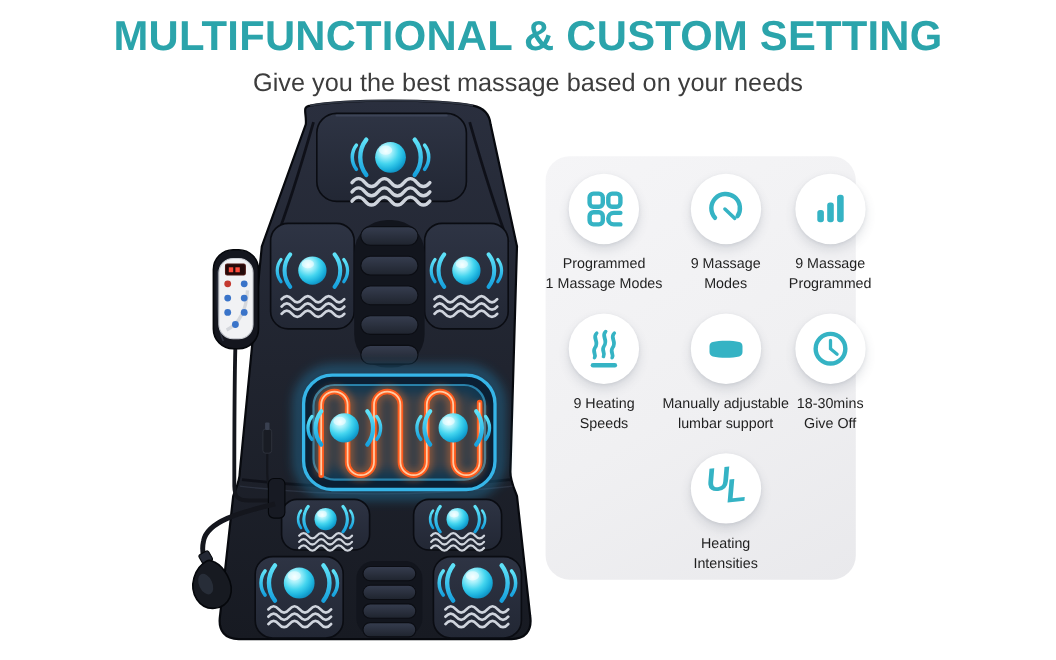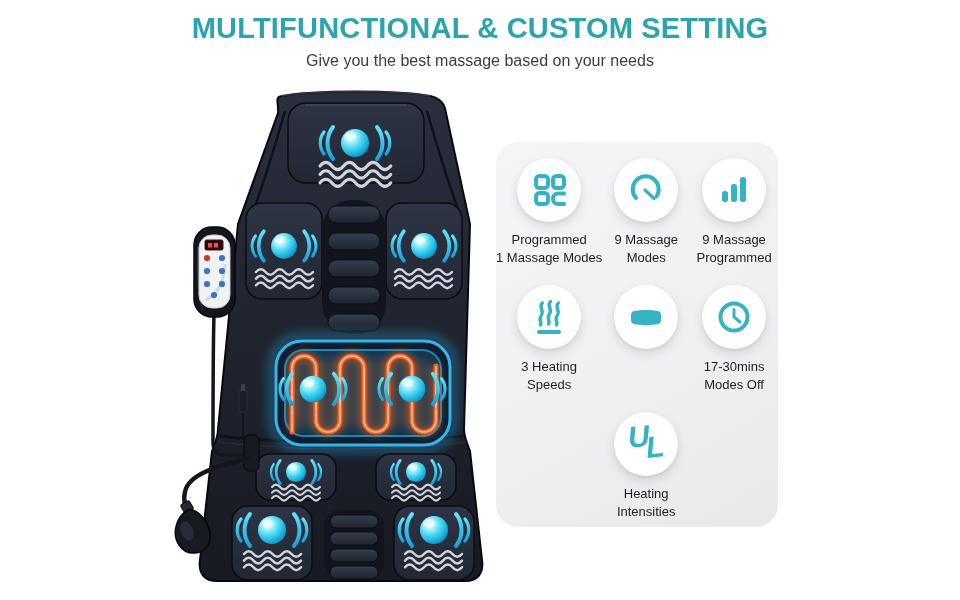"MULTIFUNCTIONAL & CUSTOM SETTING" .title { font-size: 29px -> 38px }
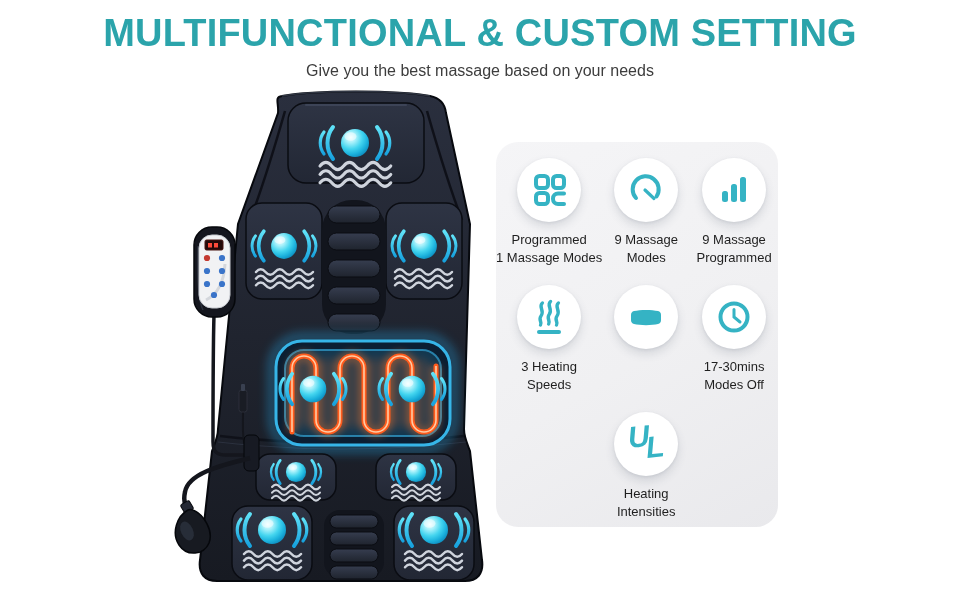"Give you the best massage" .subtitle { font-size: 16px -> 23px }
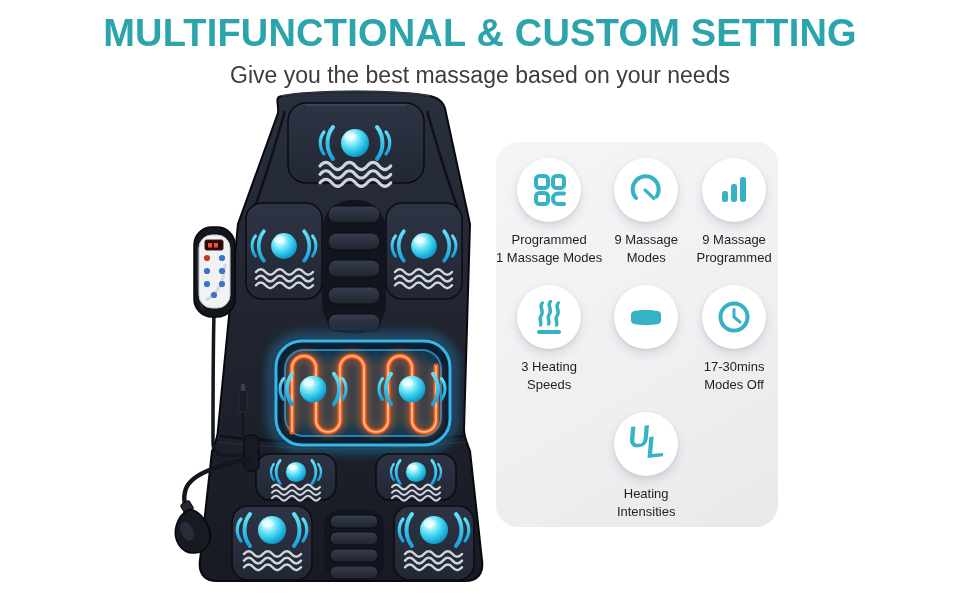"3 Heating" span { text: 3 -> 9 }
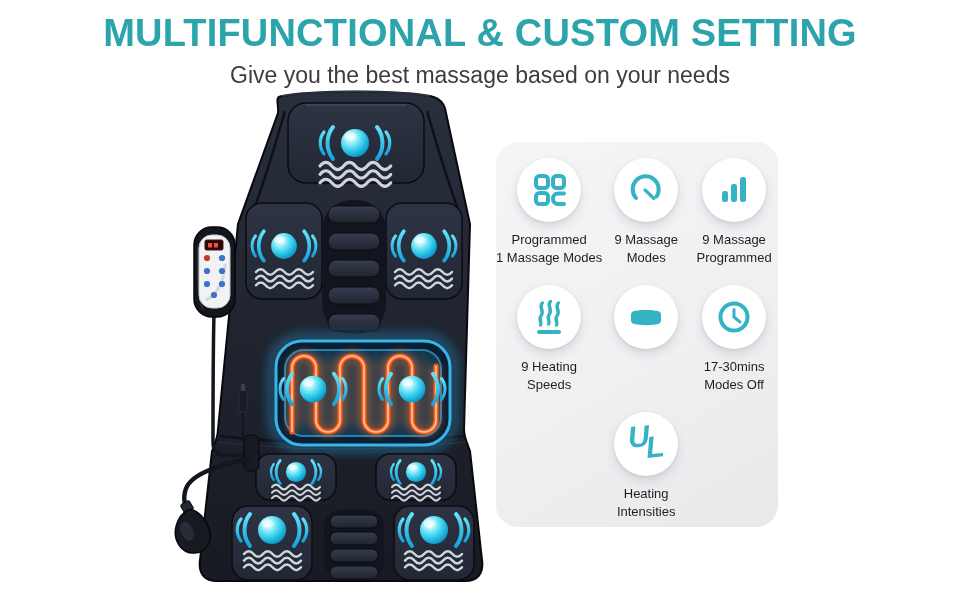"Manually adjustable" div.feature-label { html: none -> <div> <span>Manually adjustable</span> <span>lumbar support</span> </div> }
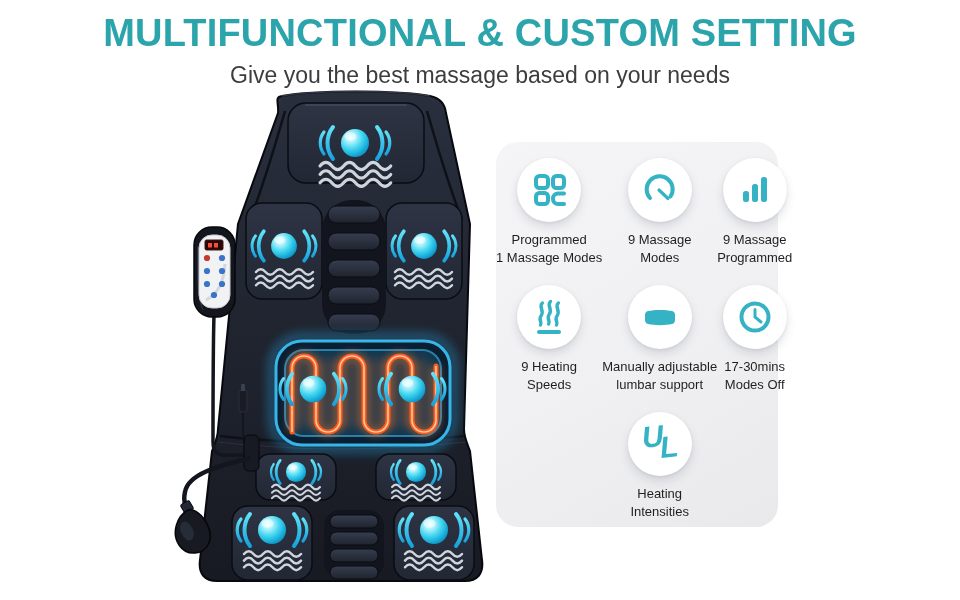"17-30mins" span { text: 17-30mins -> 18-30mins }
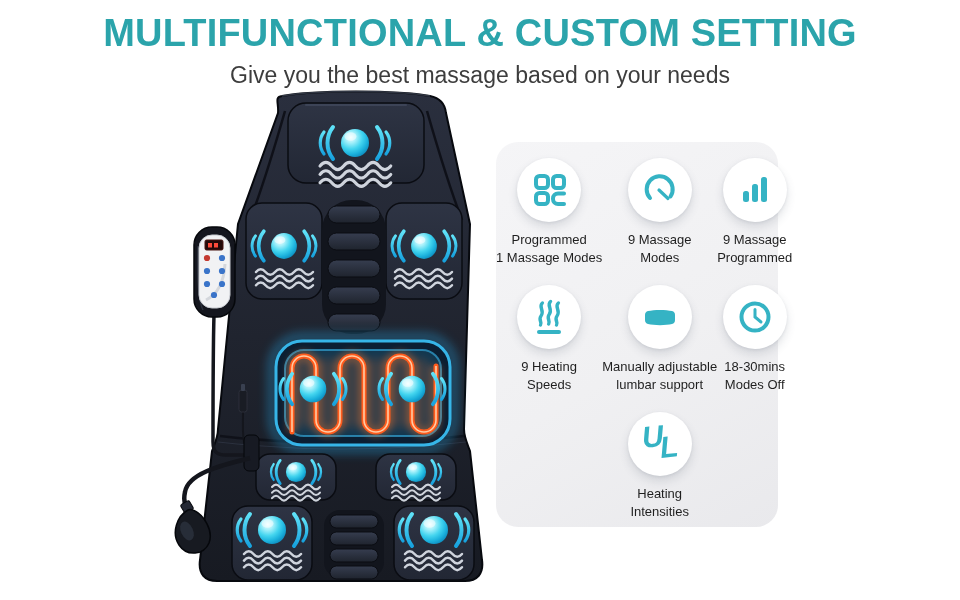"Modes Off" span { text: Modes -> Give }
